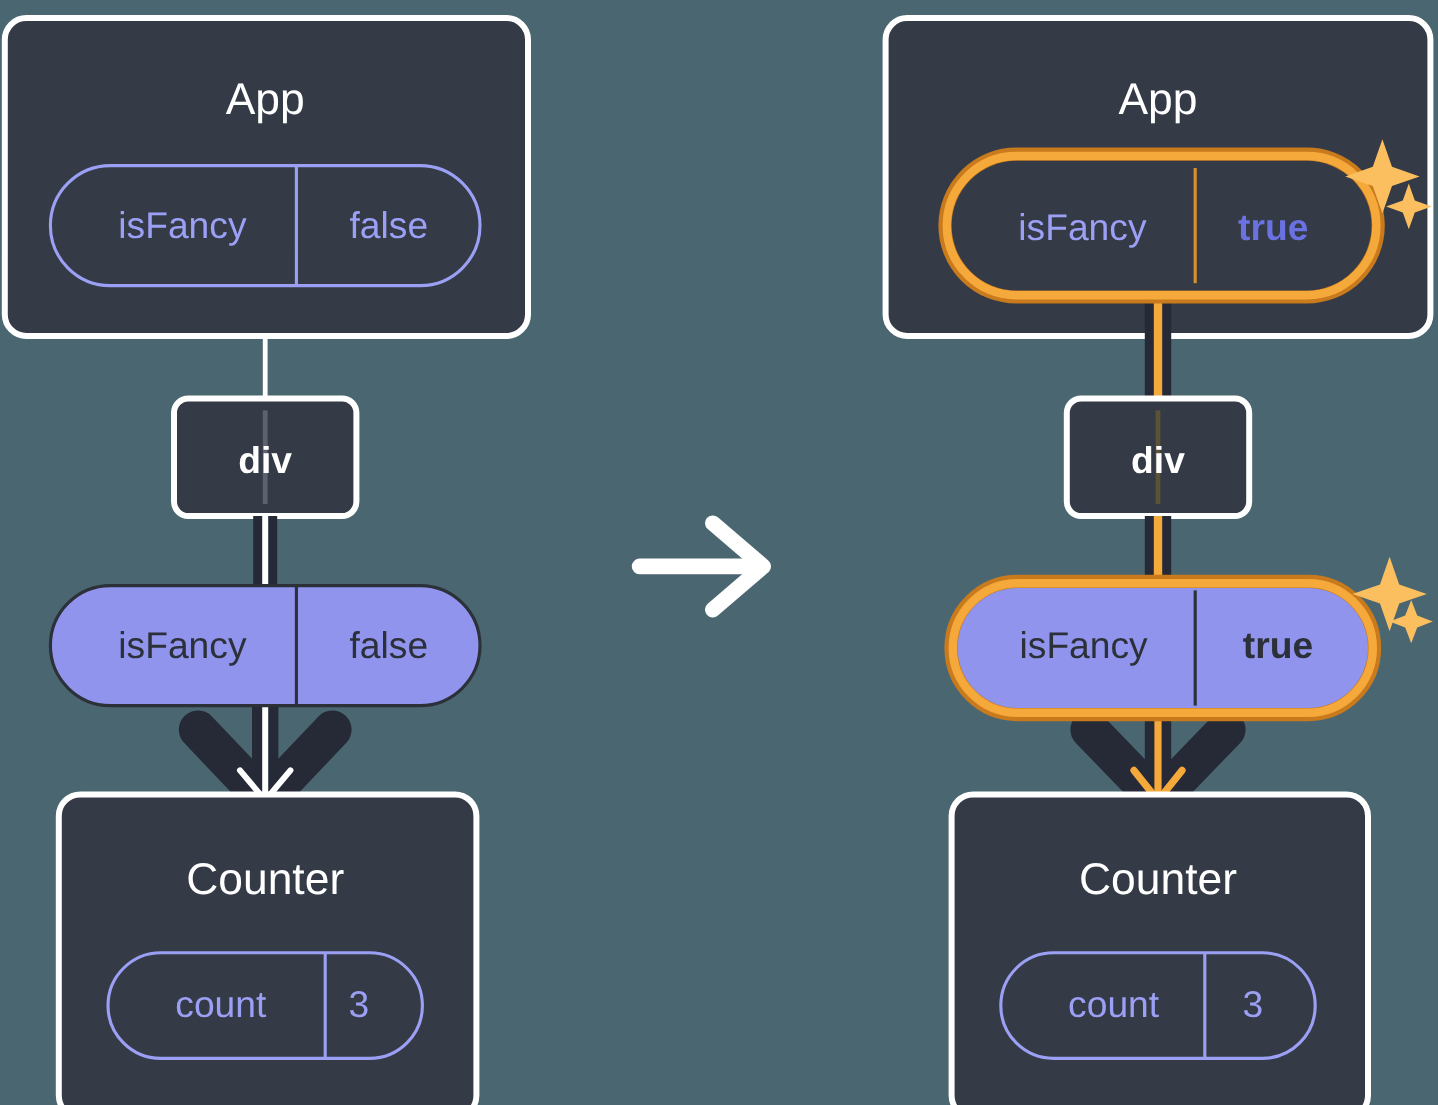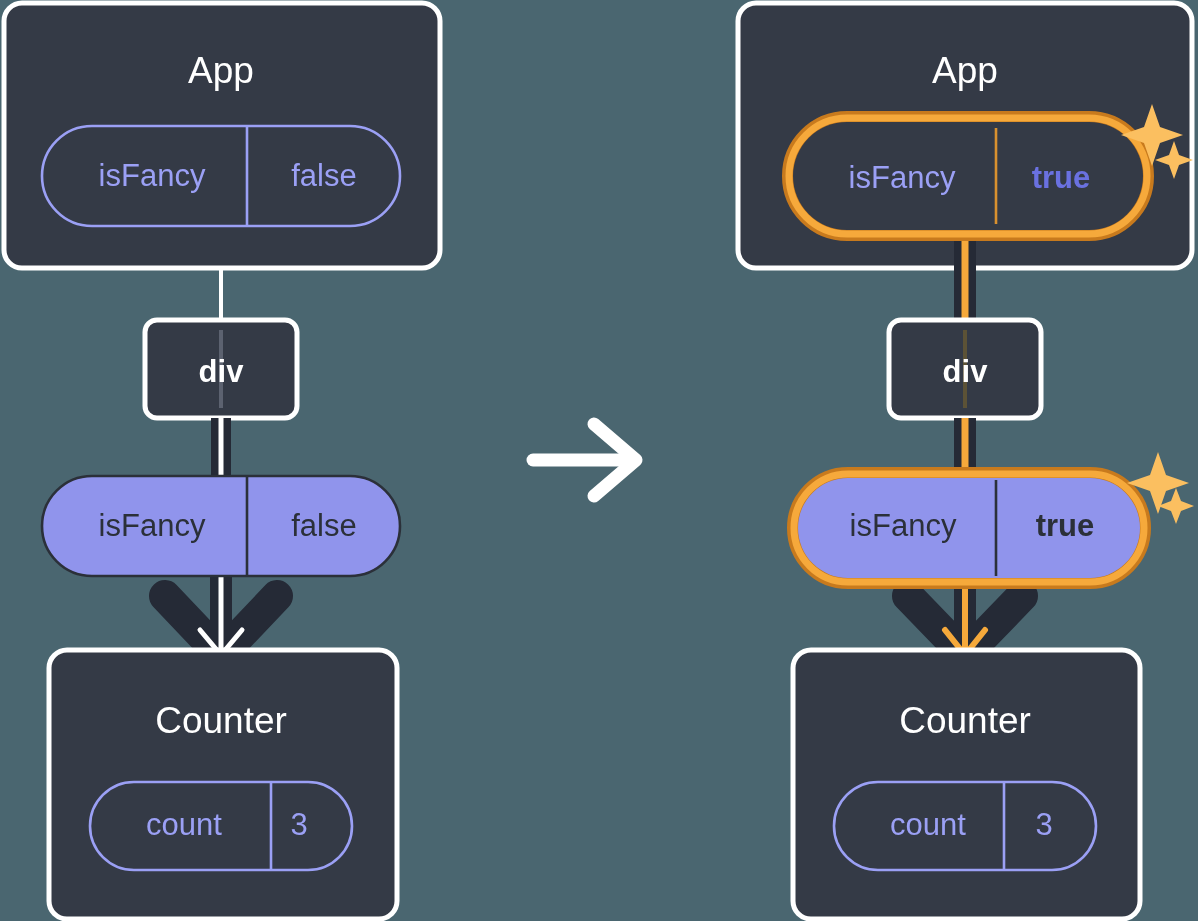"App" #stage { margin-top: none -> 12px }
